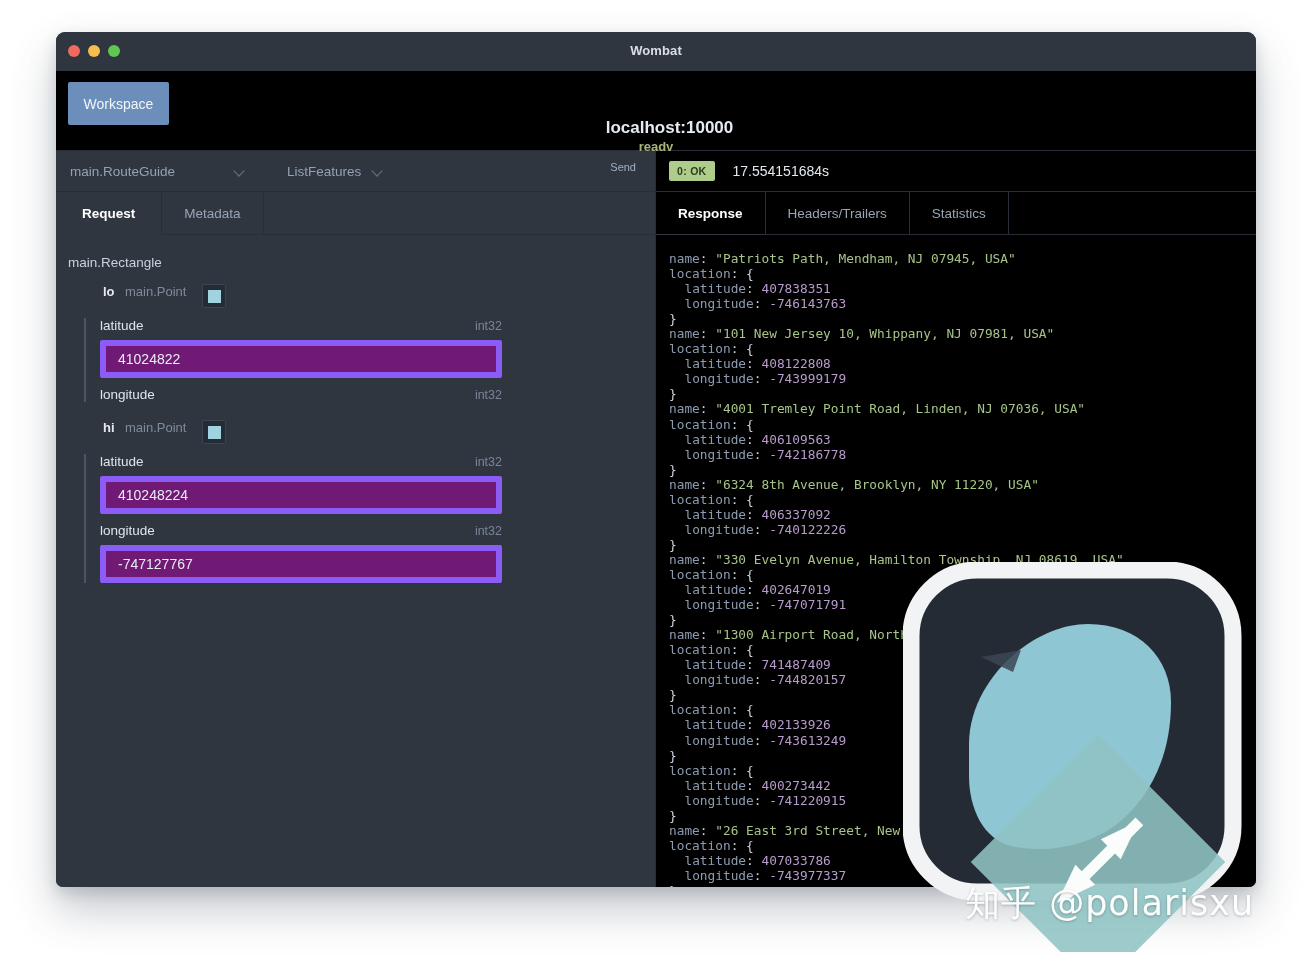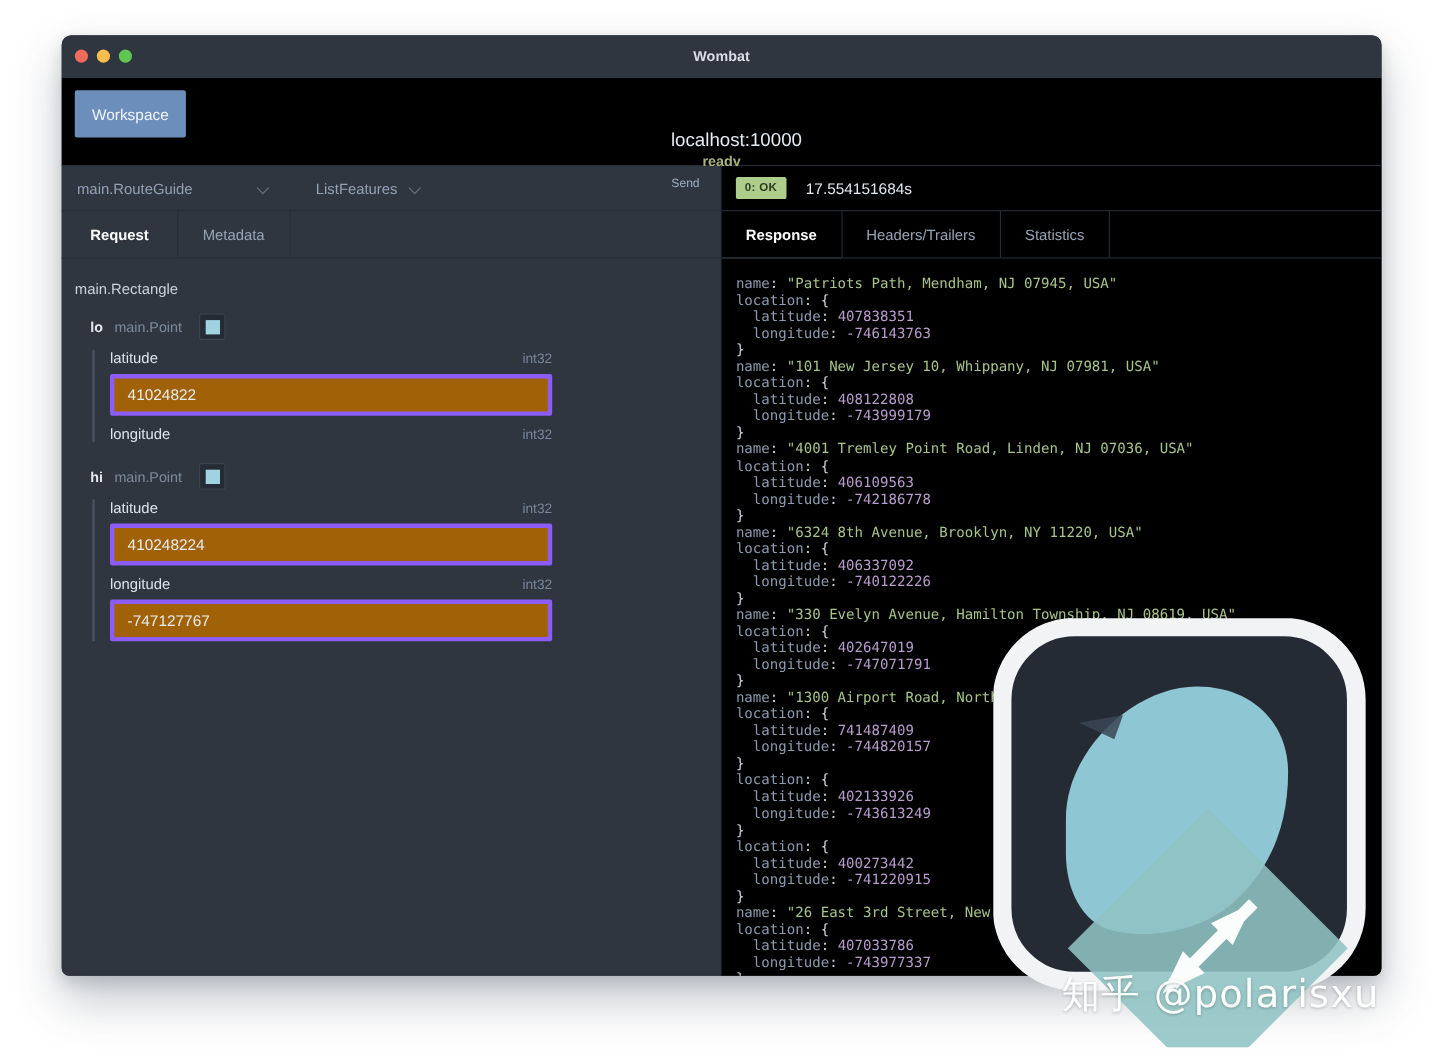"localhost:10000" .host-line { font-weight: normal -> bold }
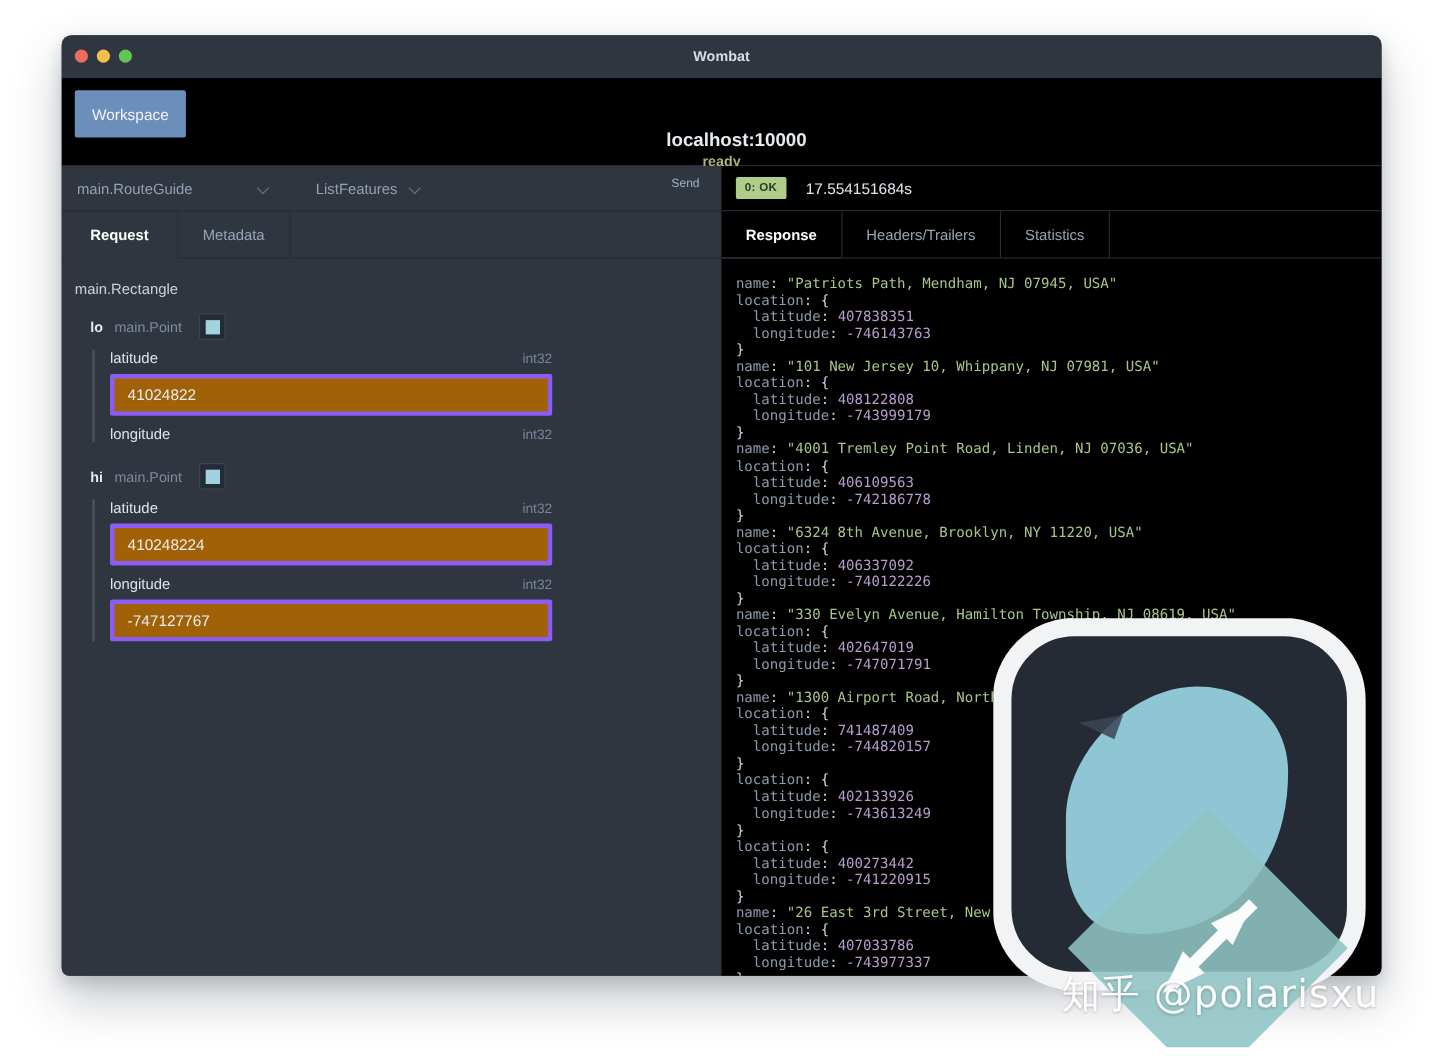"lo" .group-head { align-items: center -> none; margin-left: none -> 21px }
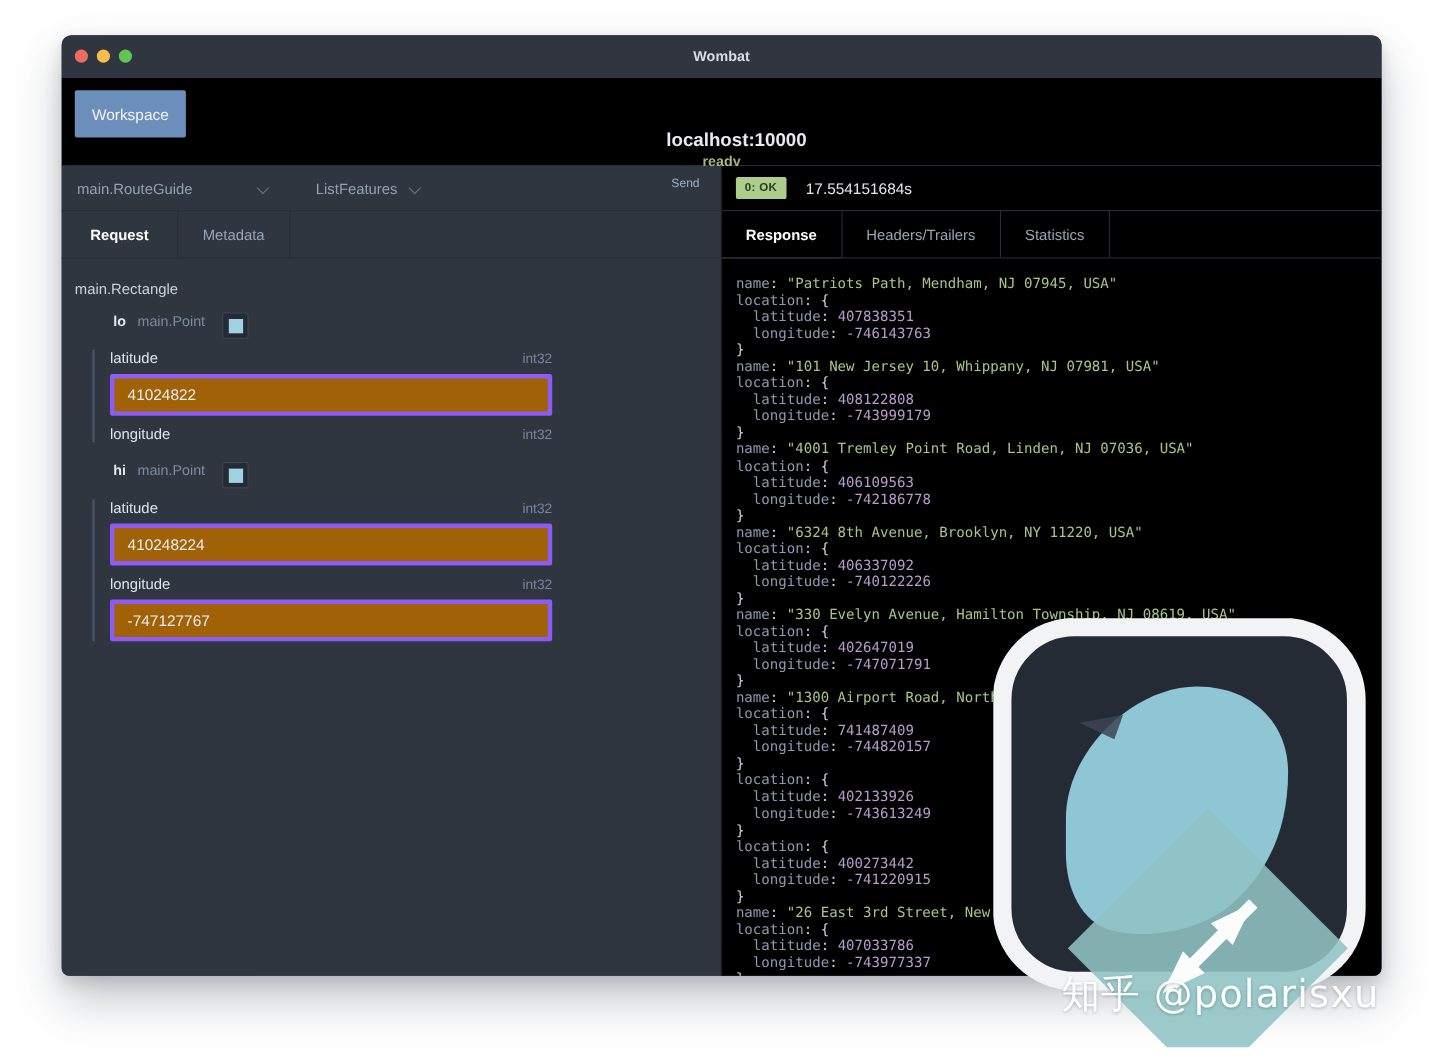"41024822" .field-input { background: #a16207 -> #701a75; border: 4px solid #8b5cf6 -> 6px solid #8b5cf6 }
